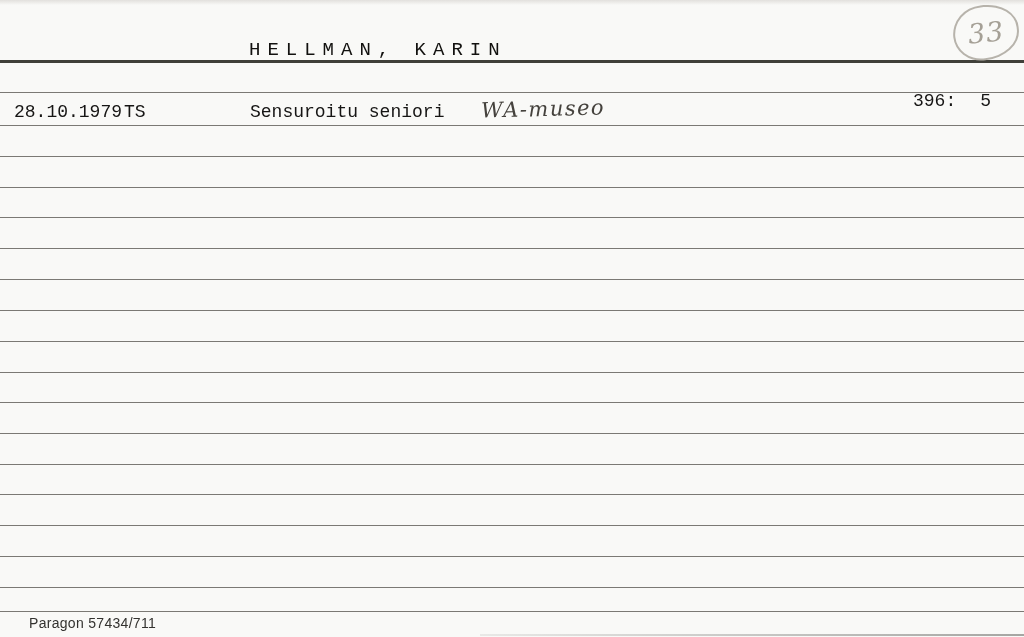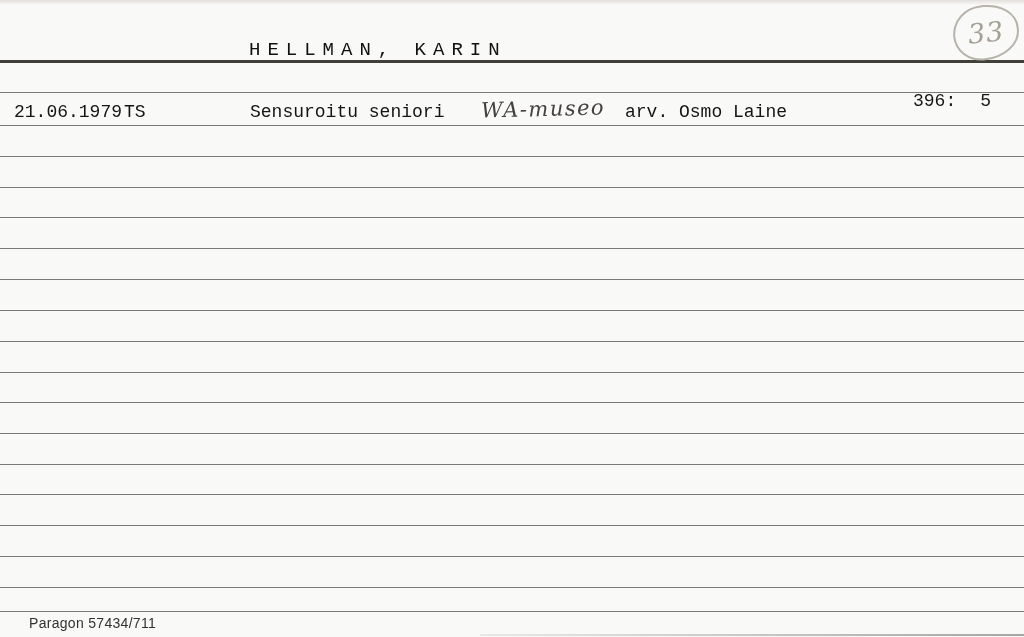"21.06.1979" span { text: 21.06.1979 -> 28.10.1979 }
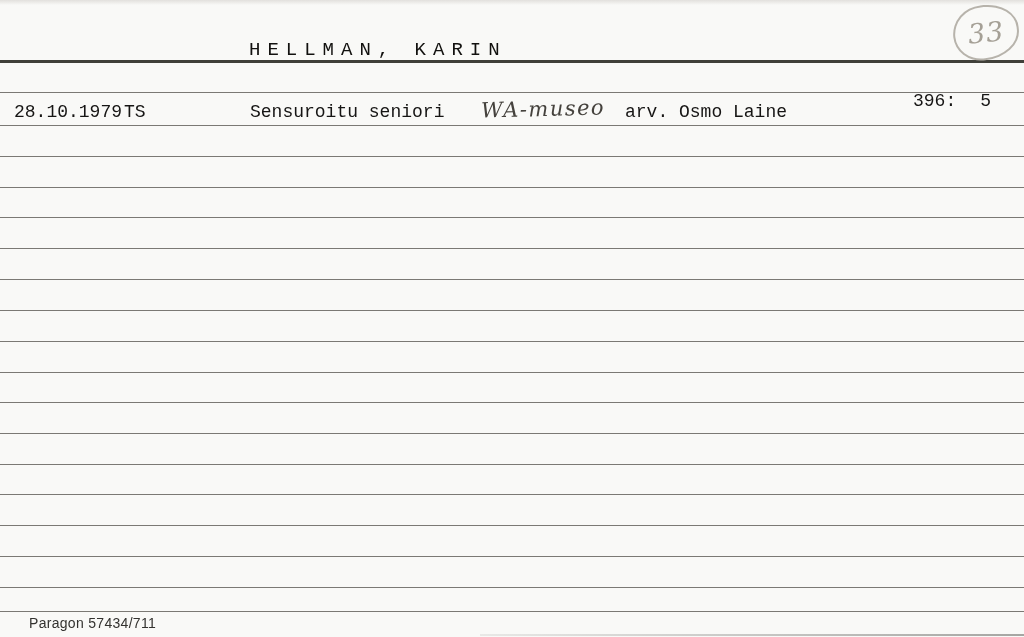"arv. Osmo Laine" div.typed { html: <div>arv. Osmo Laine</div> -> none }
